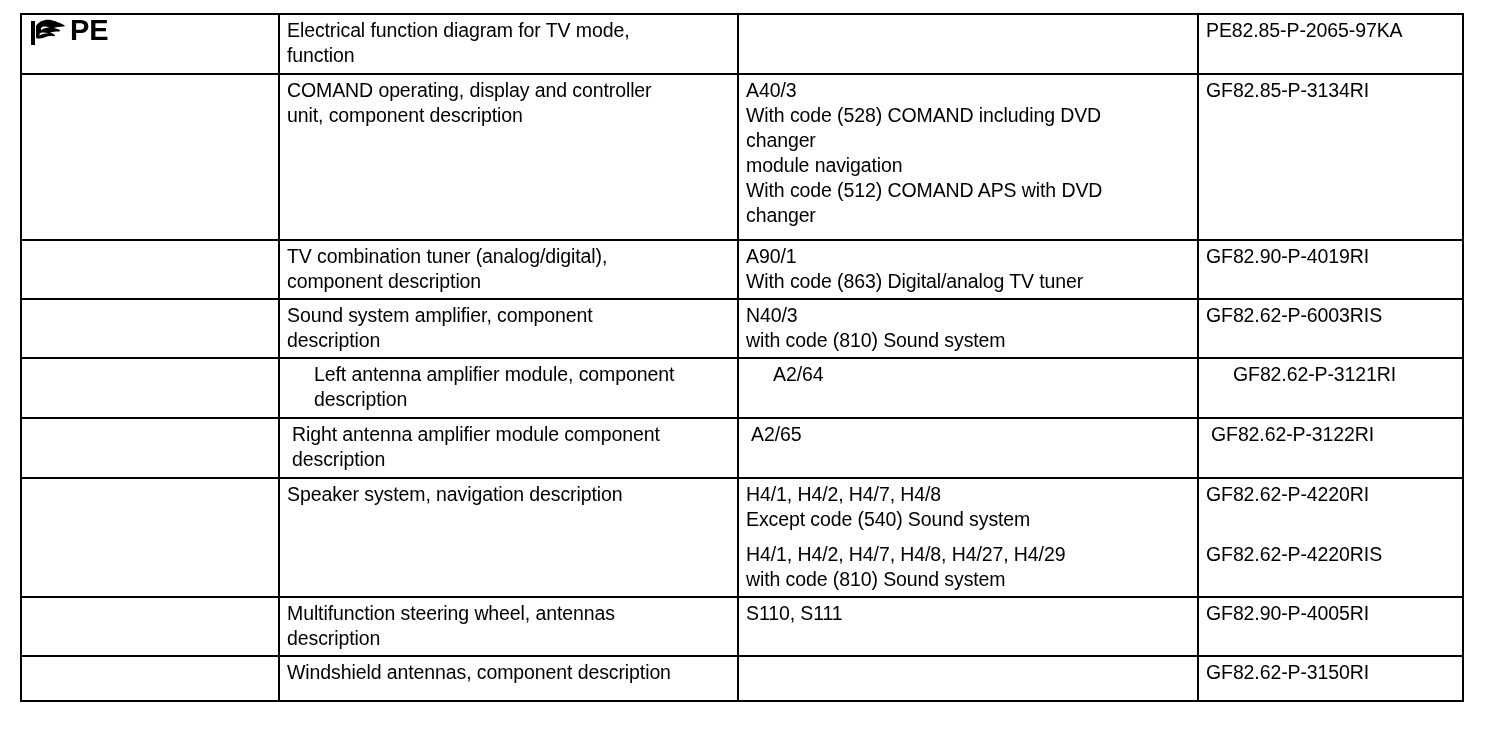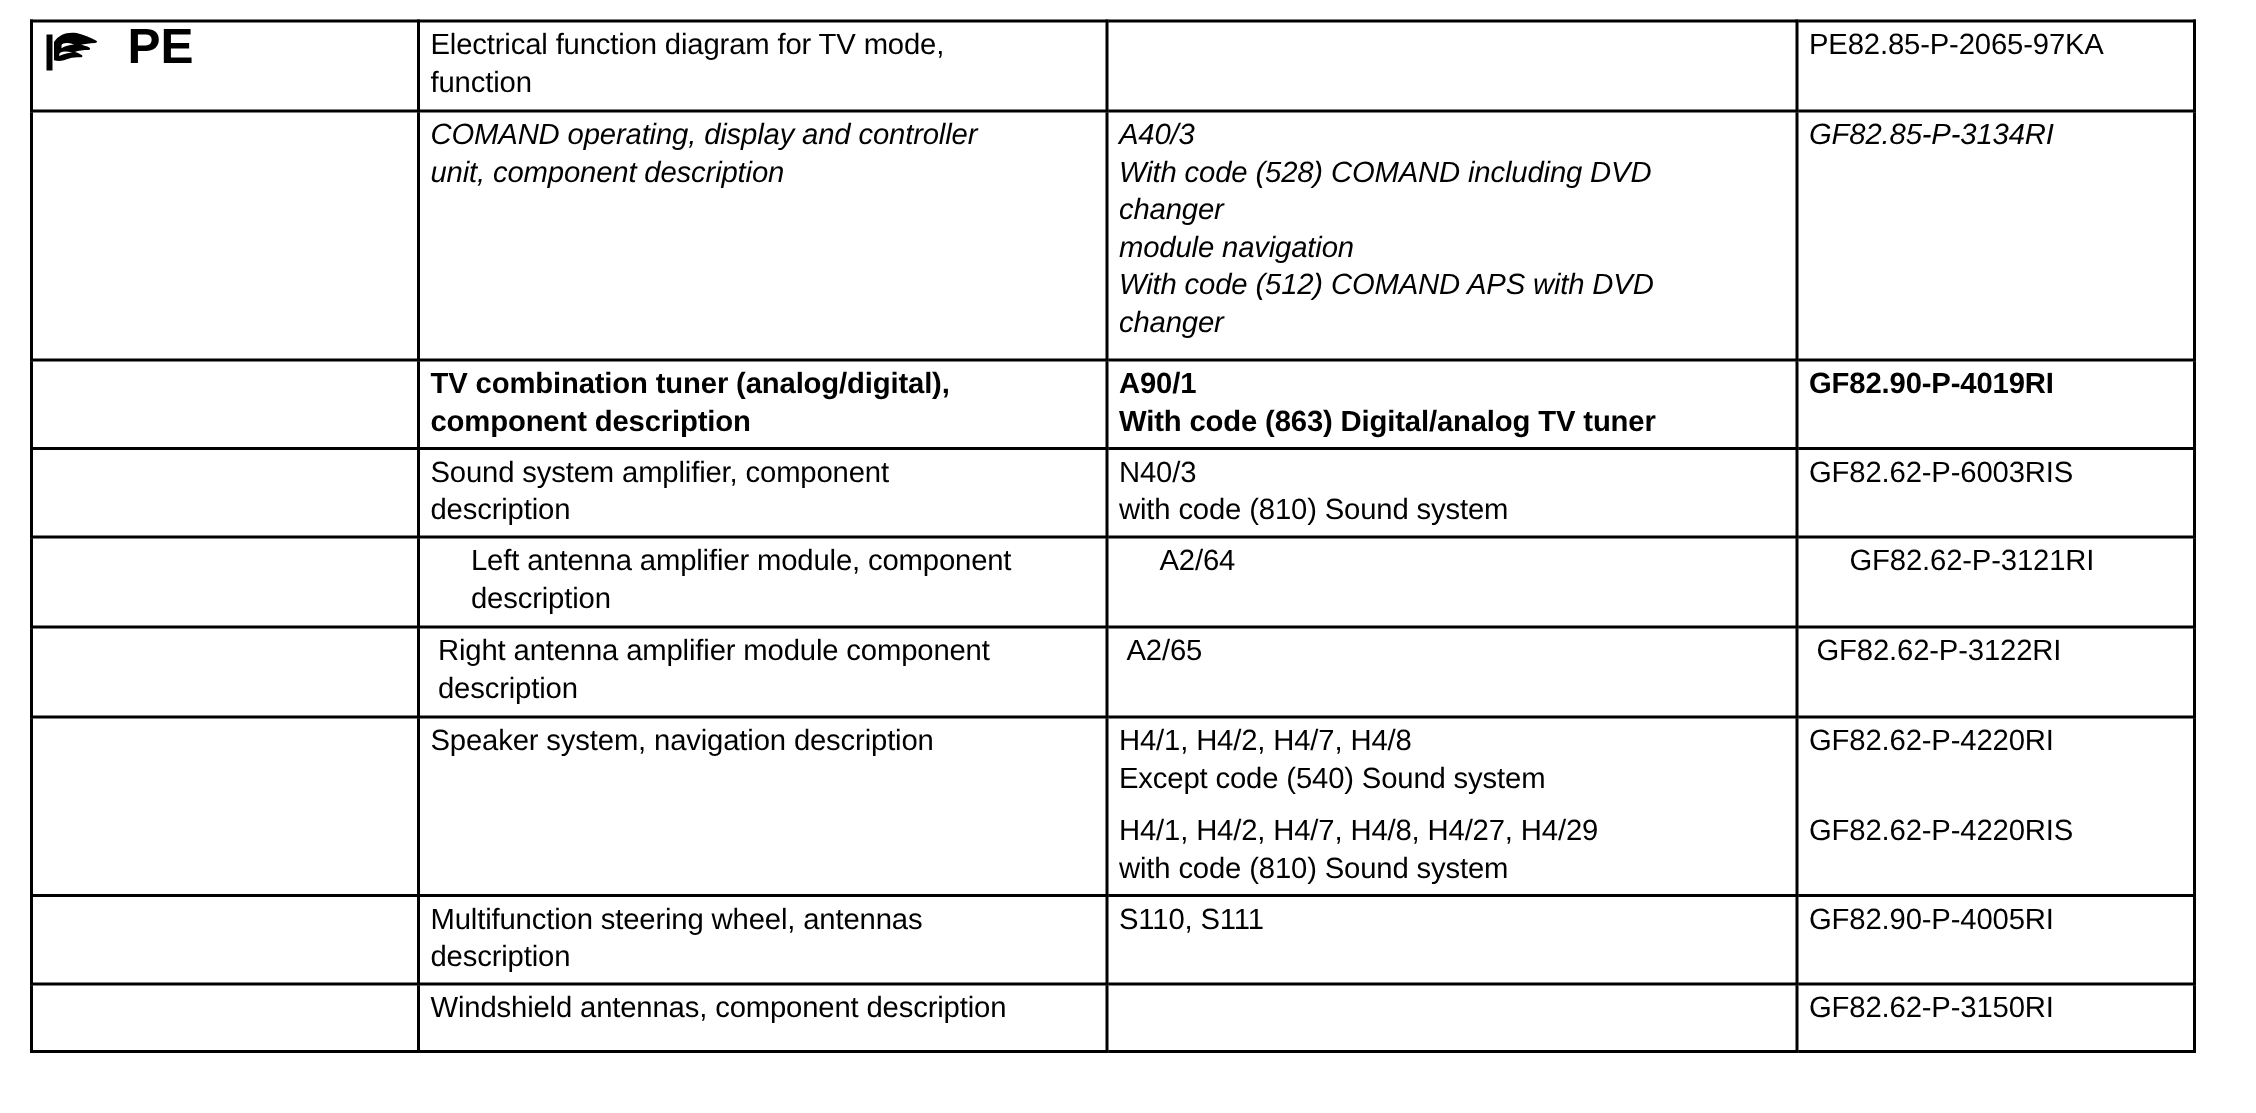"PE" .pe-label { font-size: 33px -> 29px; margin-left: 16px -> 1px }
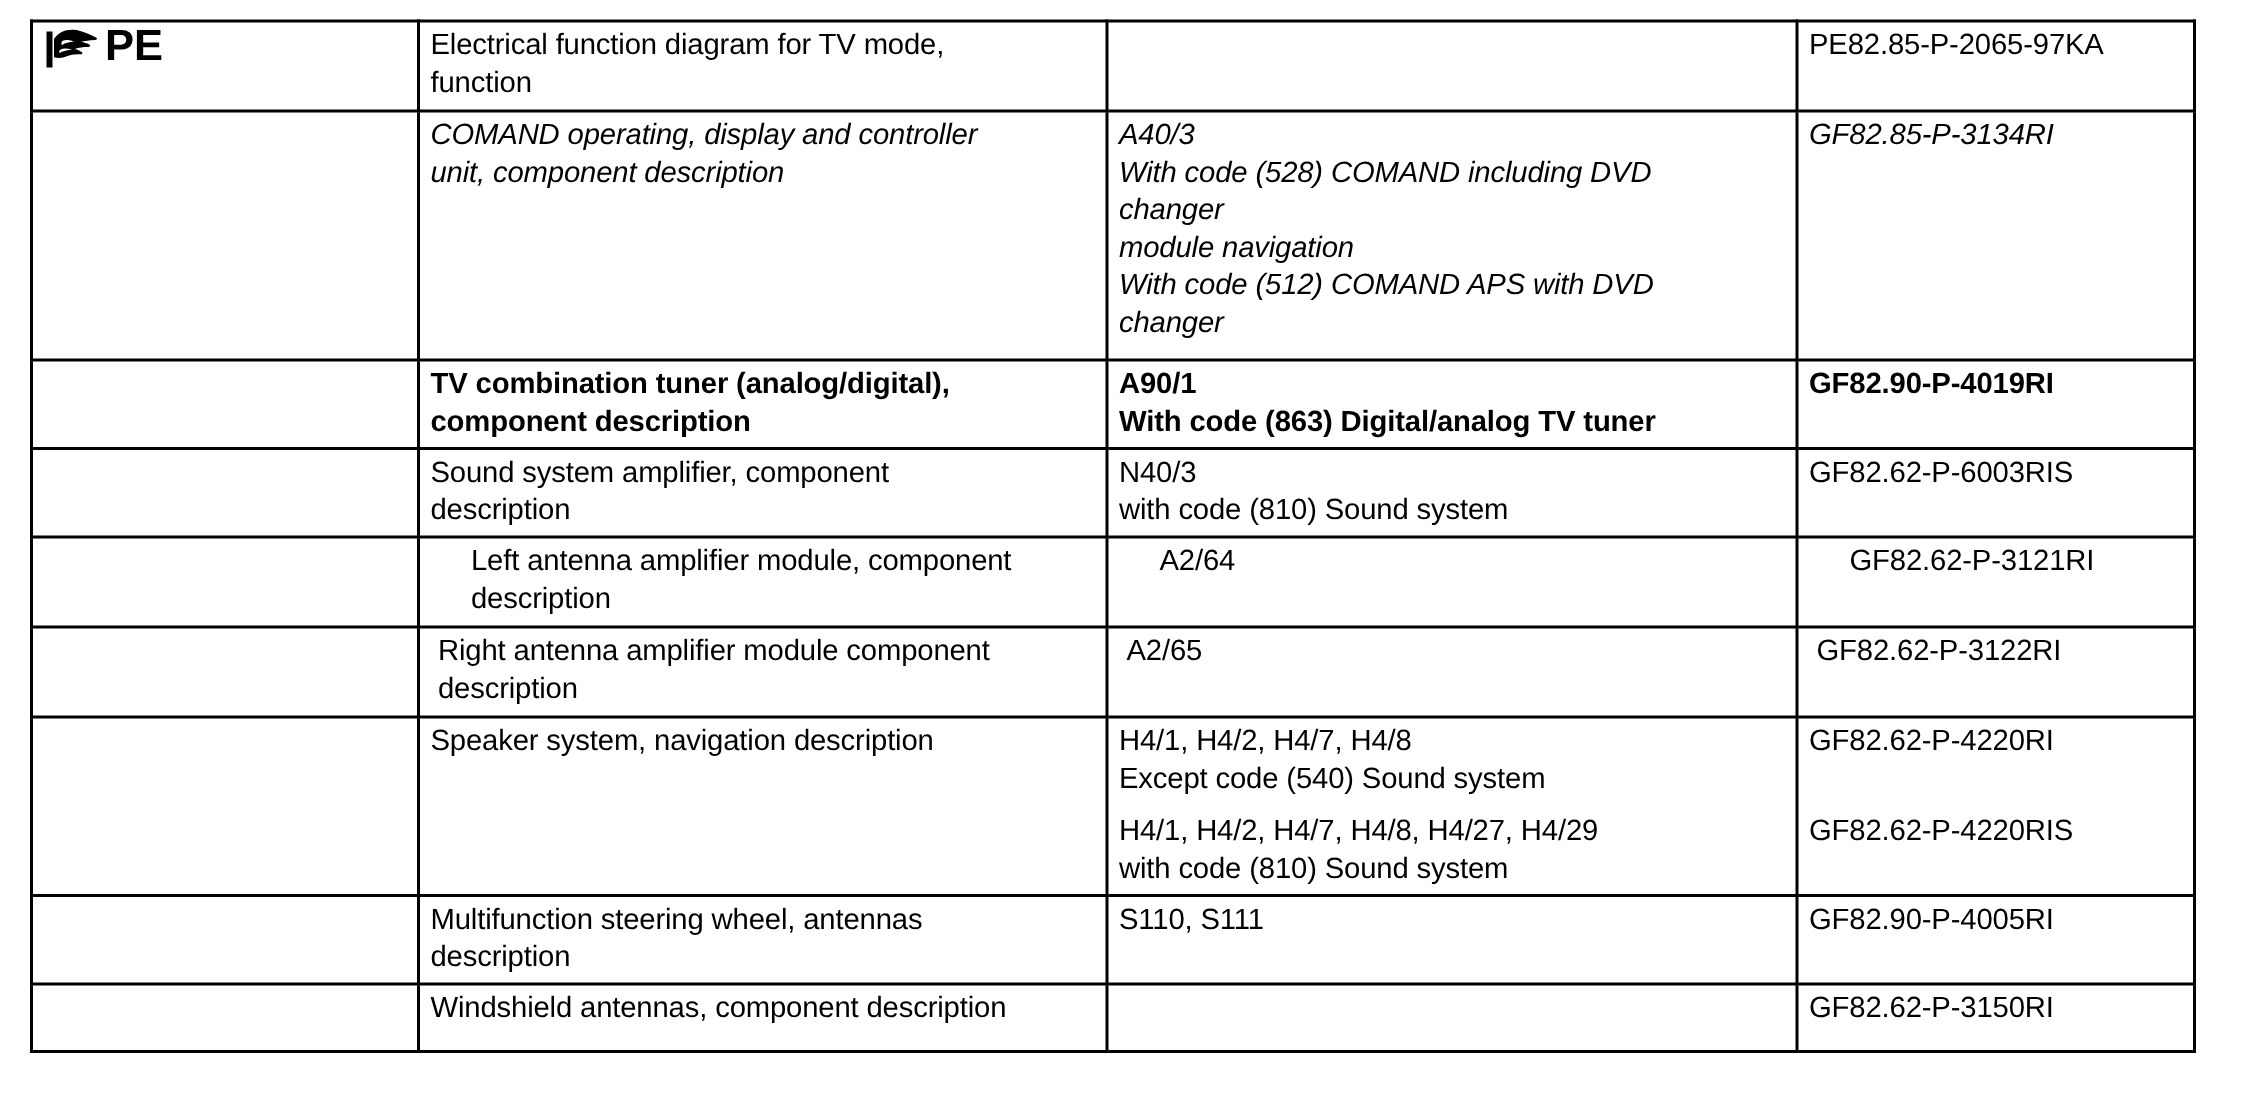"COMAND operating, display and controller" tr.r-1 td { font-style: italic -> none }
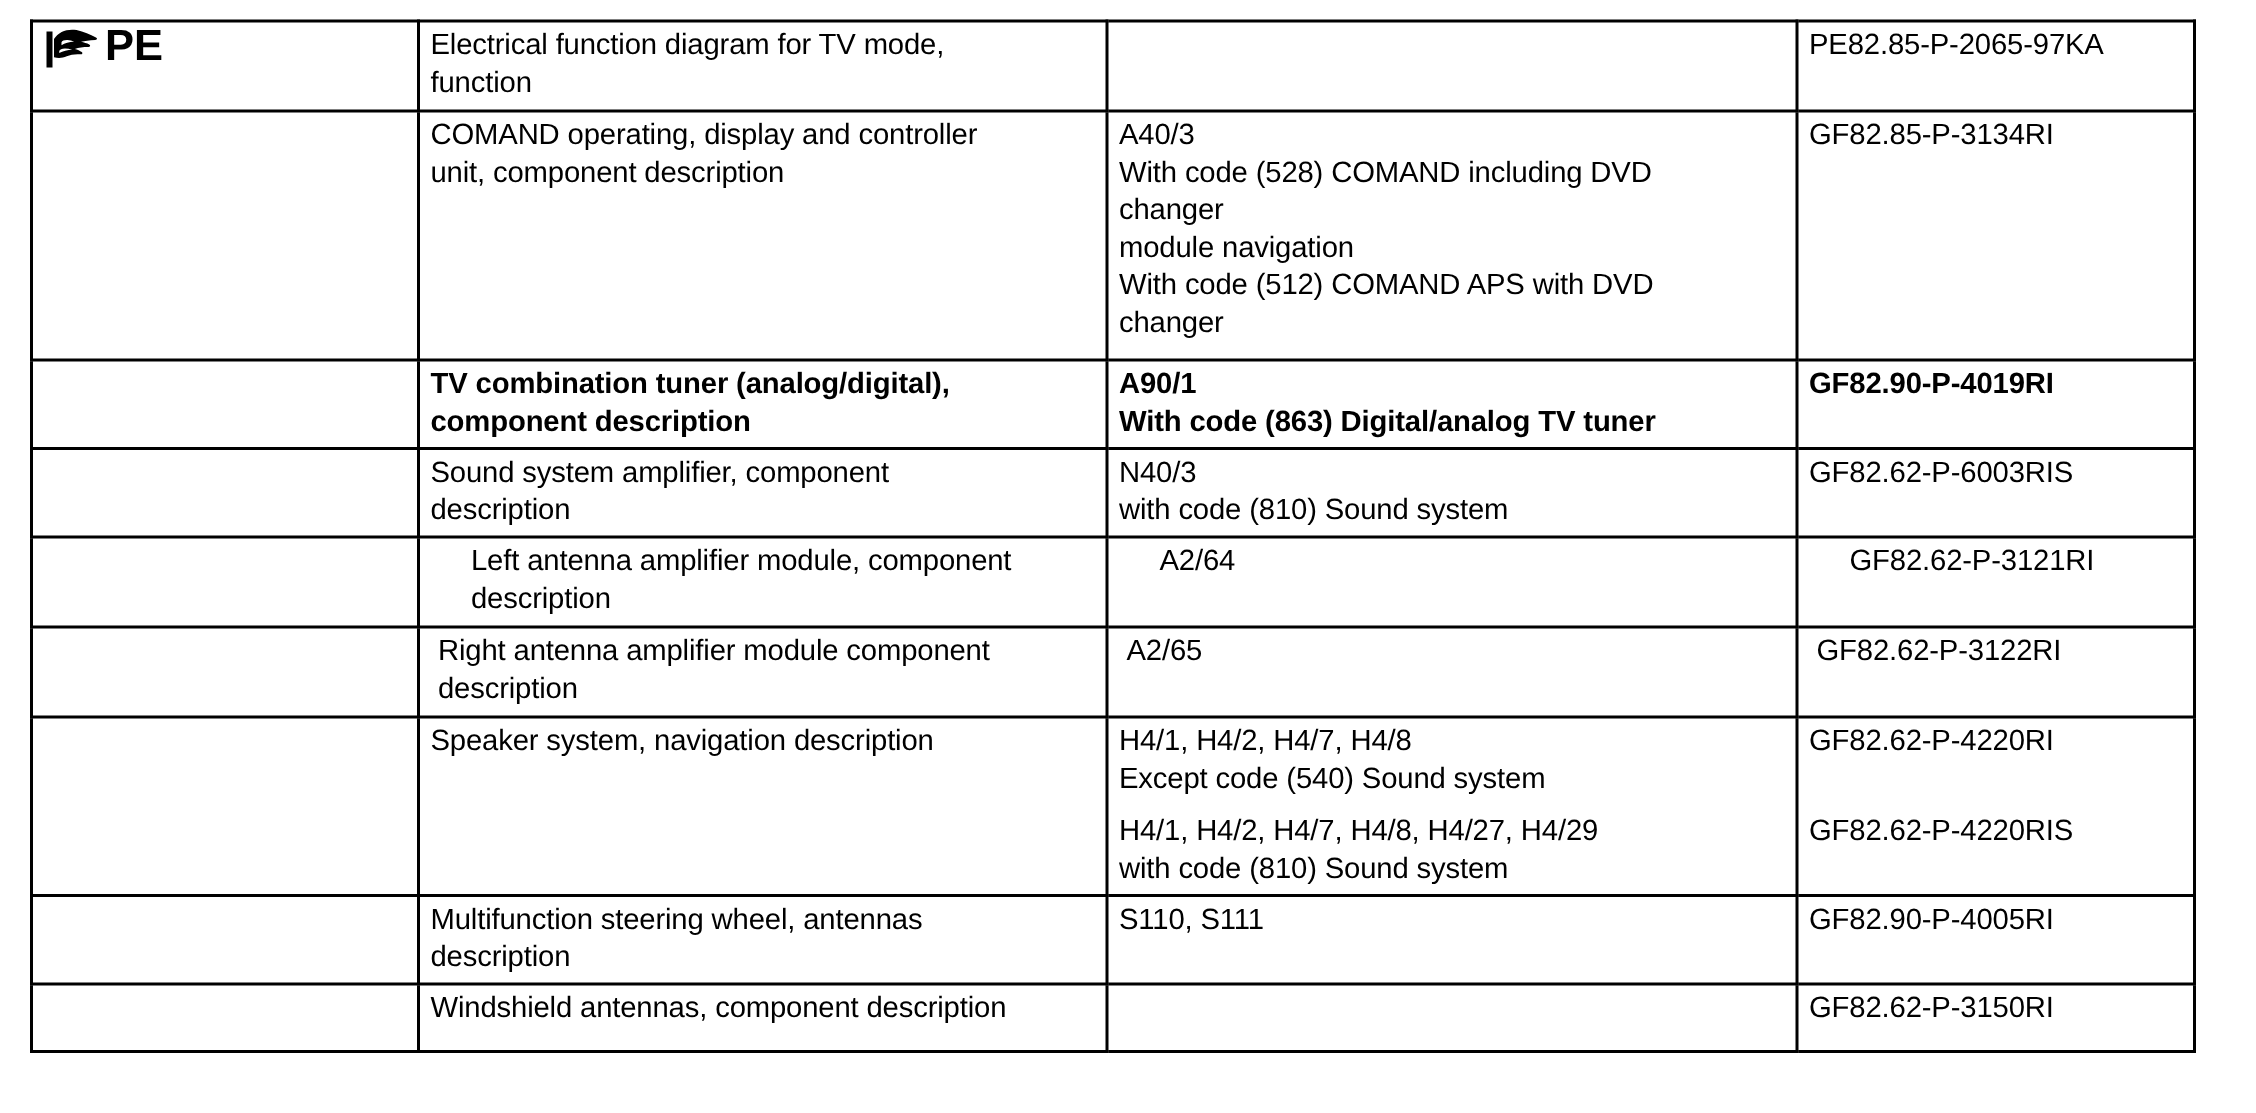"TV combination tuner (analog/digital)," tr.r-2 td { font-weight: bold -> none }
